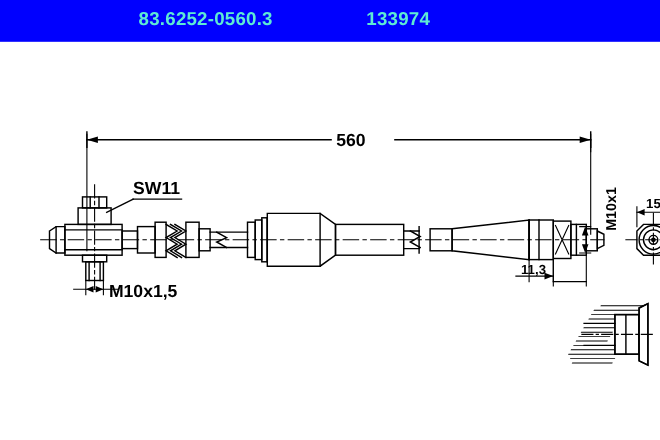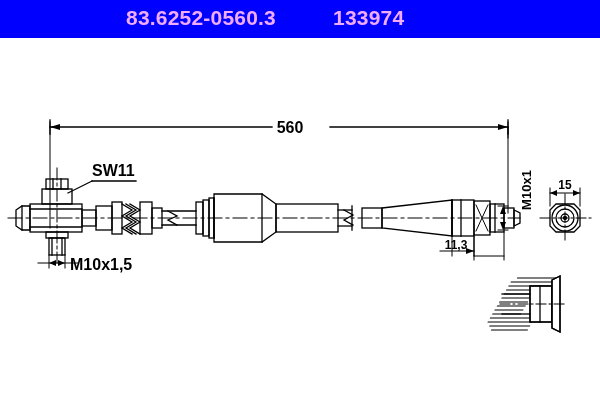"83.6252-0560.3" #header-band .hdr-text { color: #f0abfc -> #5eead4; font-size: 21px -> 17px }
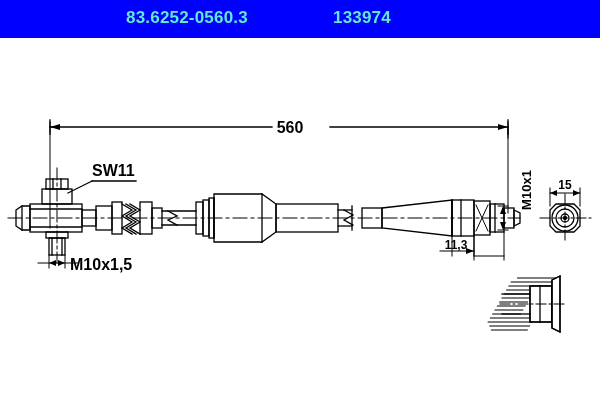"560" #drawing-area { padding-left: none -> 29px }
